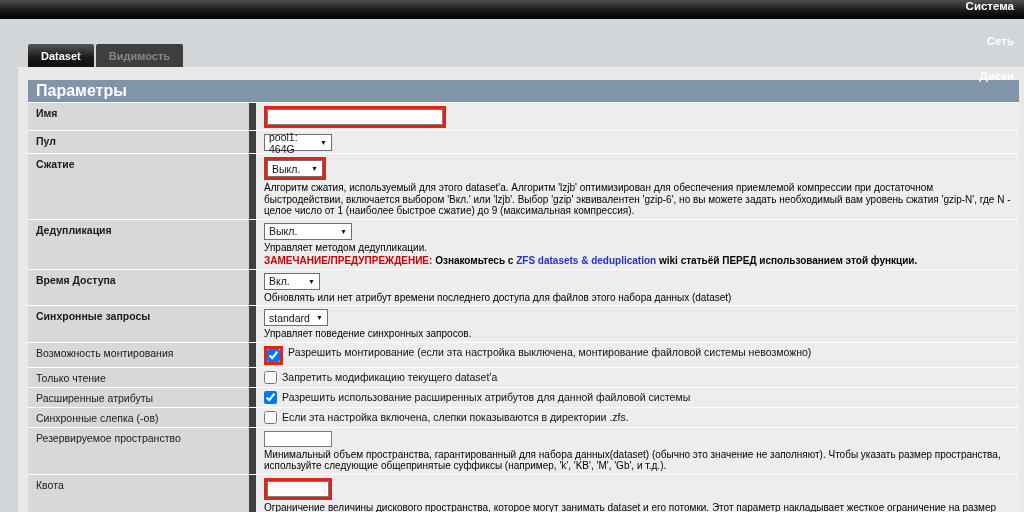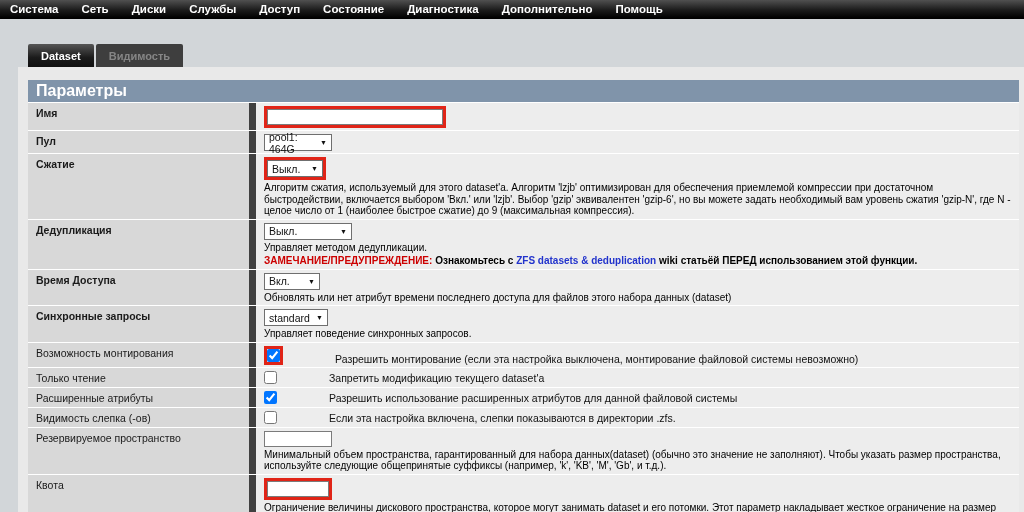"Система" .menubar { align-items: center -> flex-end; flex-direction: none -> column }
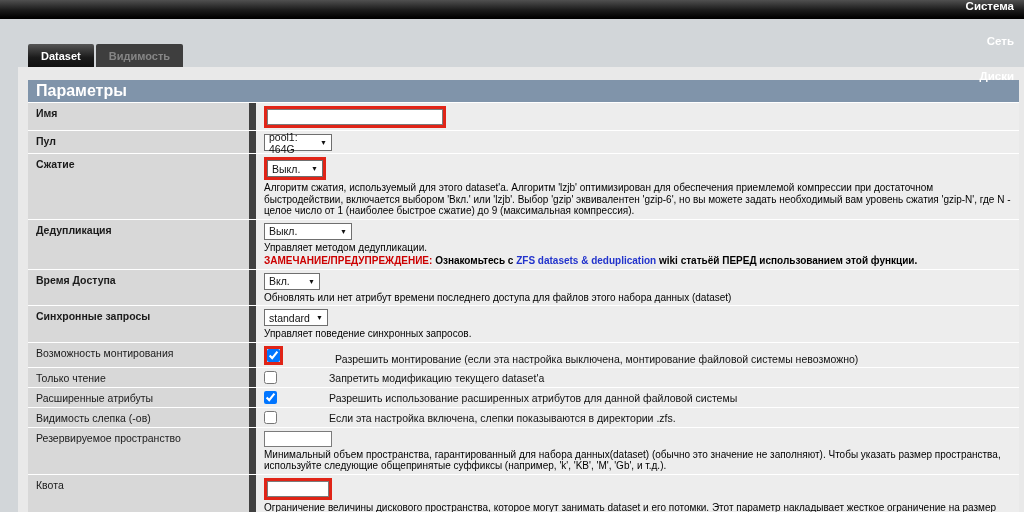"Разрешить монтирование (если эта" .chkline { align-items: flex-end -> flex-start; gap: 47px -> none }
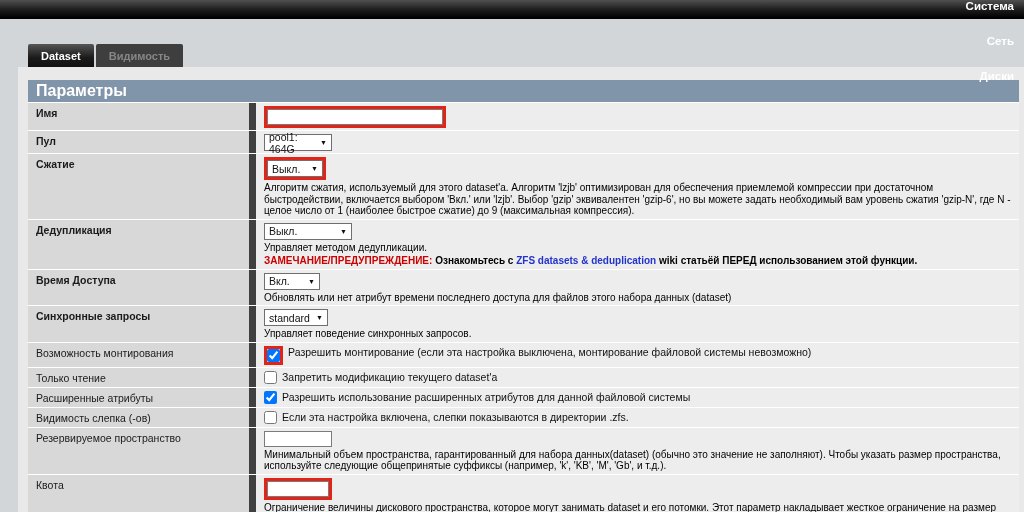"Видимость слепка (-ов)" div.lbl { text: Видимость -> Синхронные }
